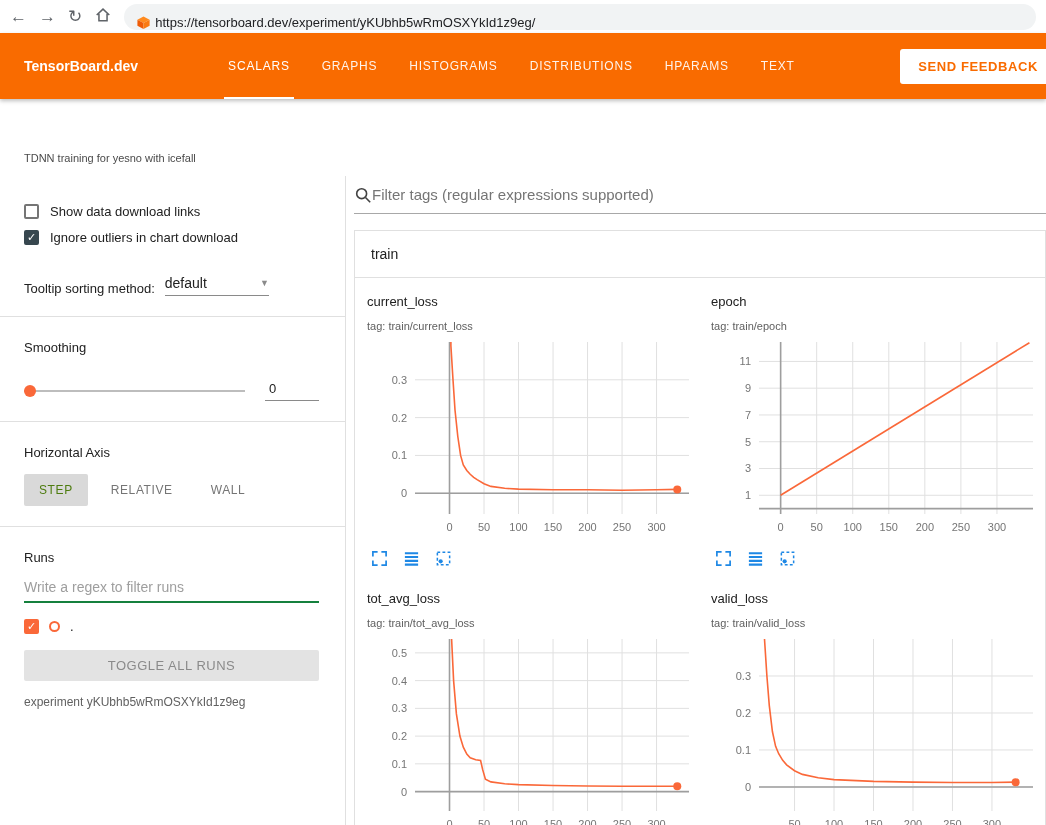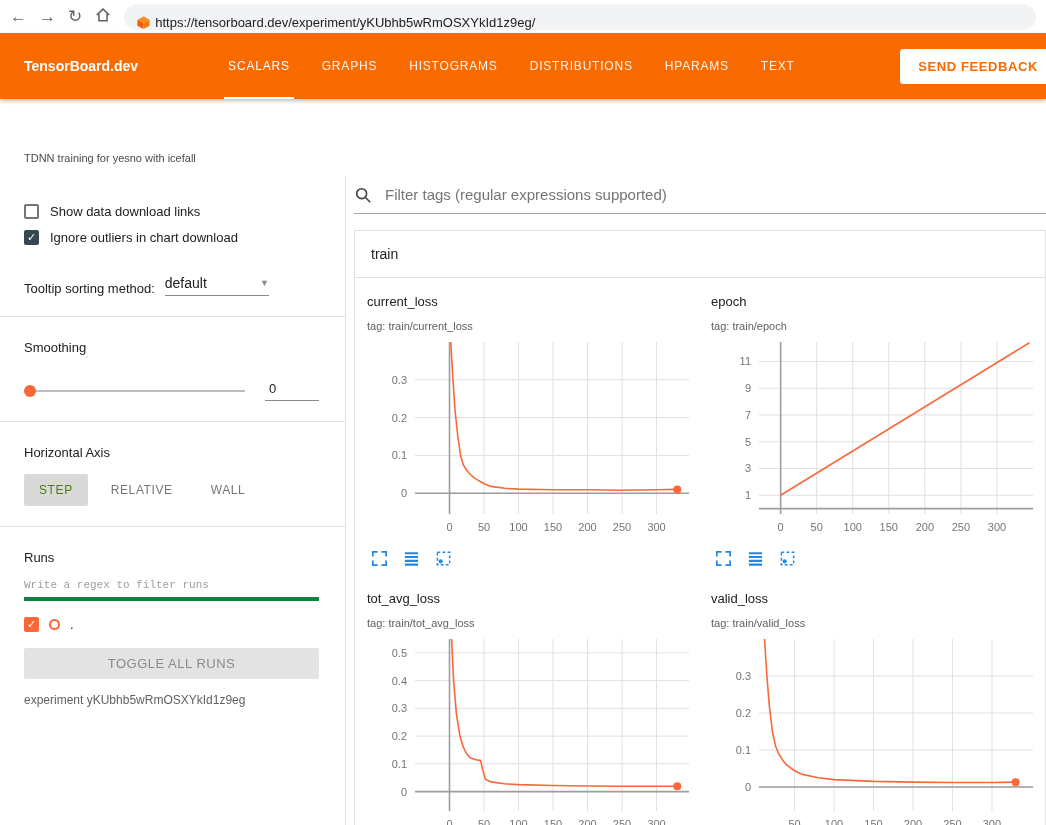"Filter tags (regular expressions" .filter-row { gap: 13px -> 0 }
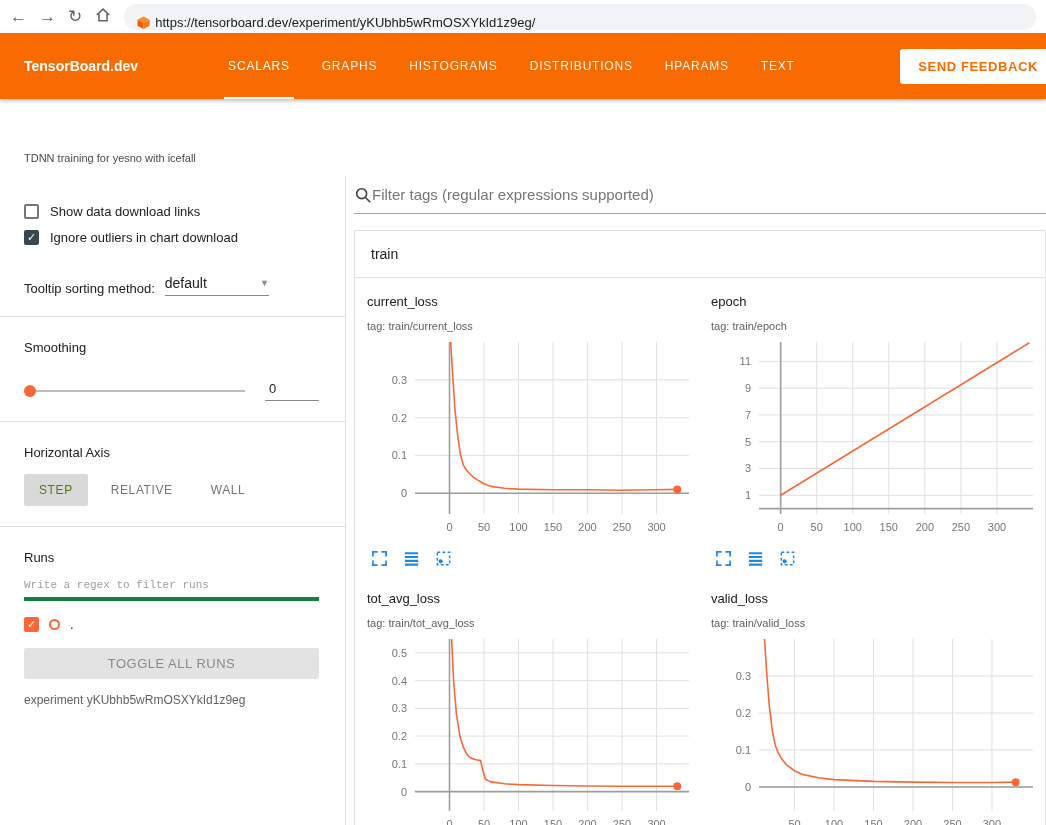"Write a regex to filter" .runs-input { border-bottom: 4px solid #15803d -> 2px solid #15803d; font-family: Liberation Mono, monospace -> Liberation Sans, sans-serif; font-size: 11px -> 14px }
